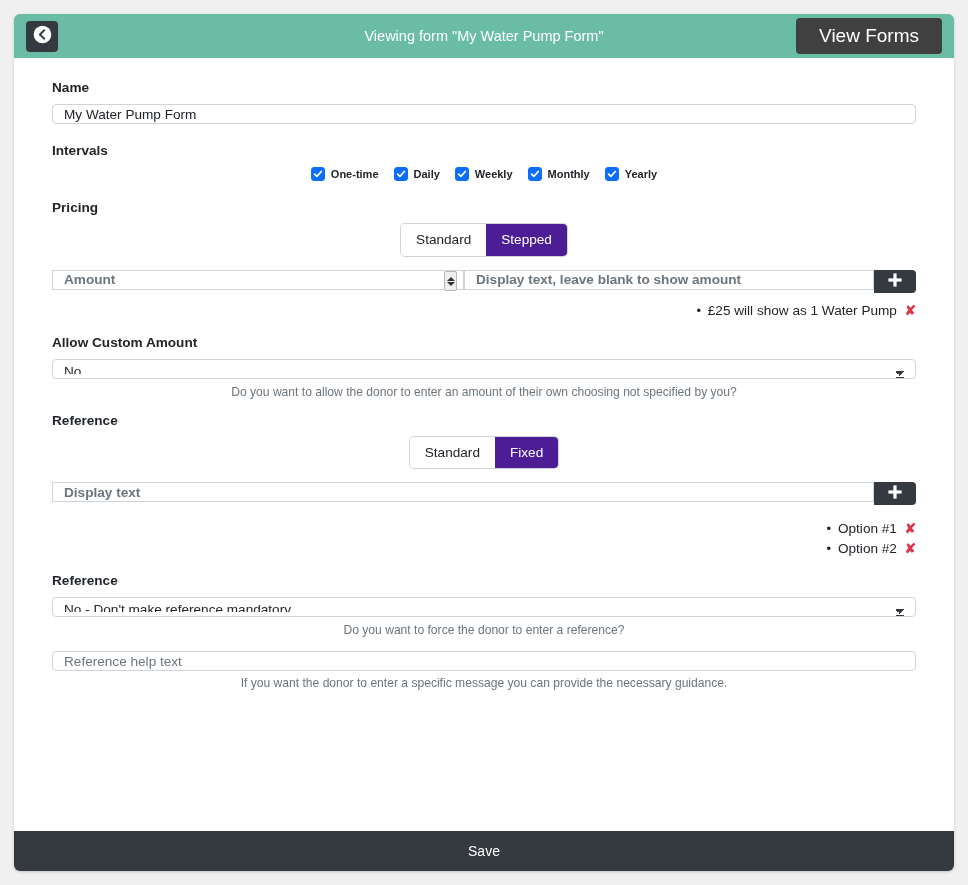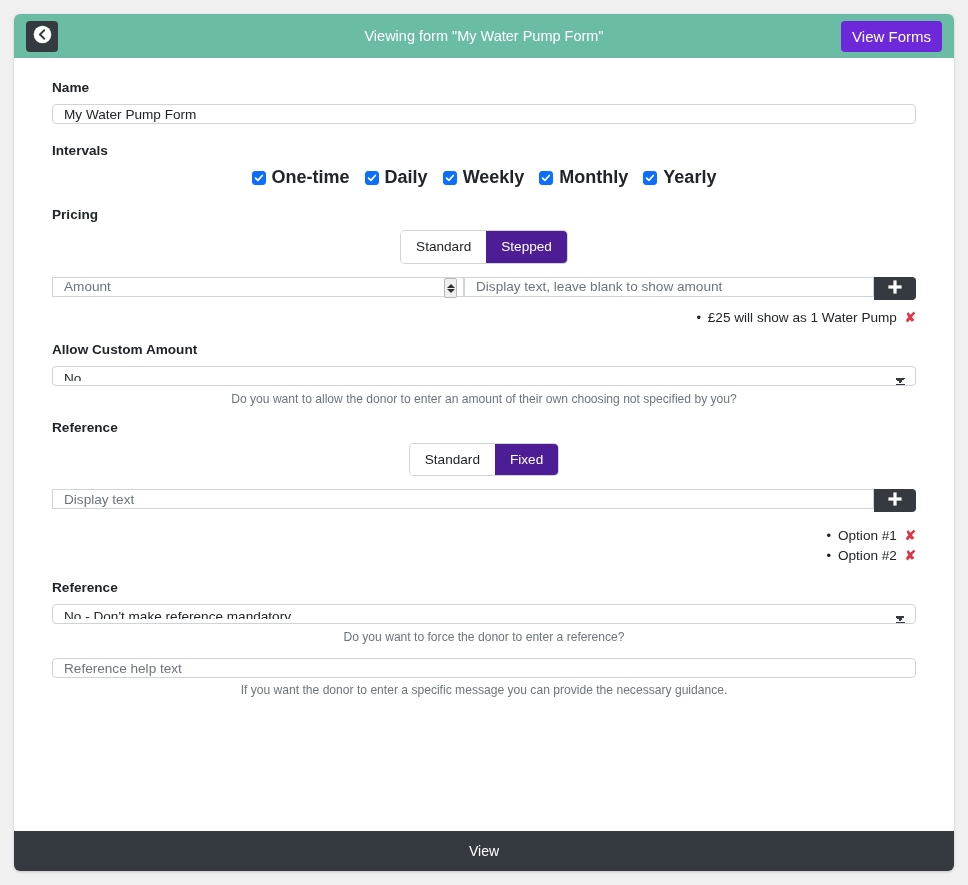"View Forms" .view-forms-btn { background: #6d28d9 -> #404040; font-size: 15px -> 19px; padding: 7px 11px -> 7px 23px }
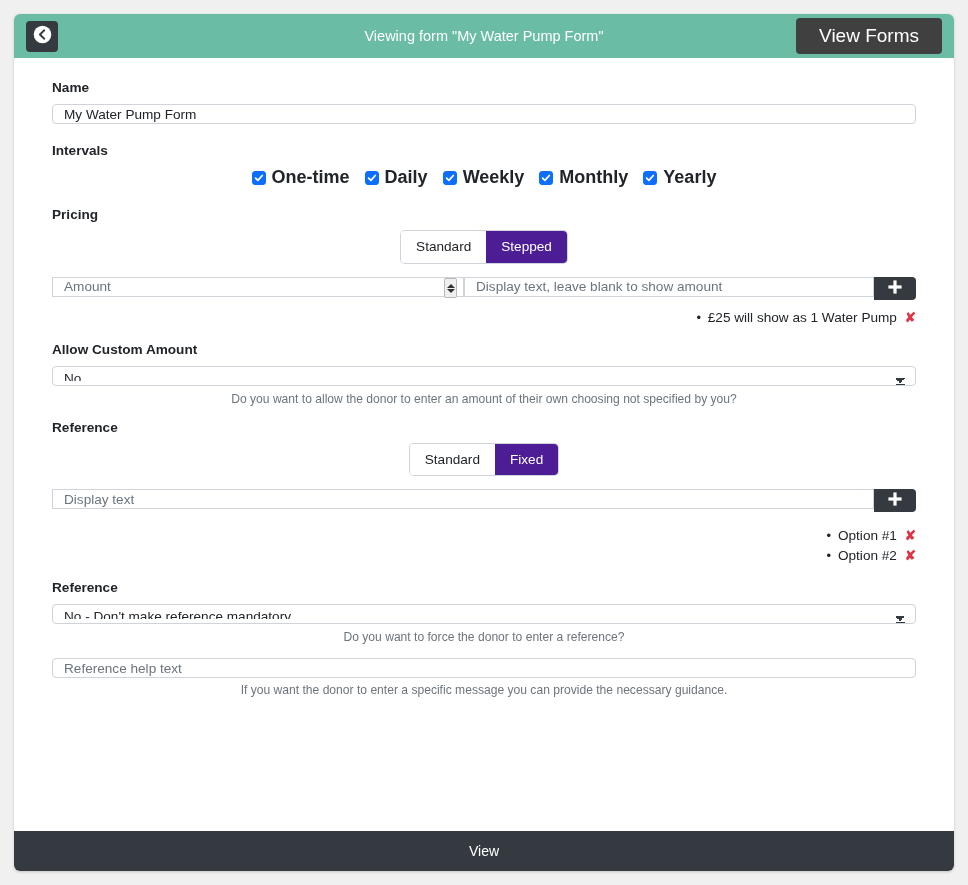"One-time" .cb-label { font-size: 18px -> 11px }
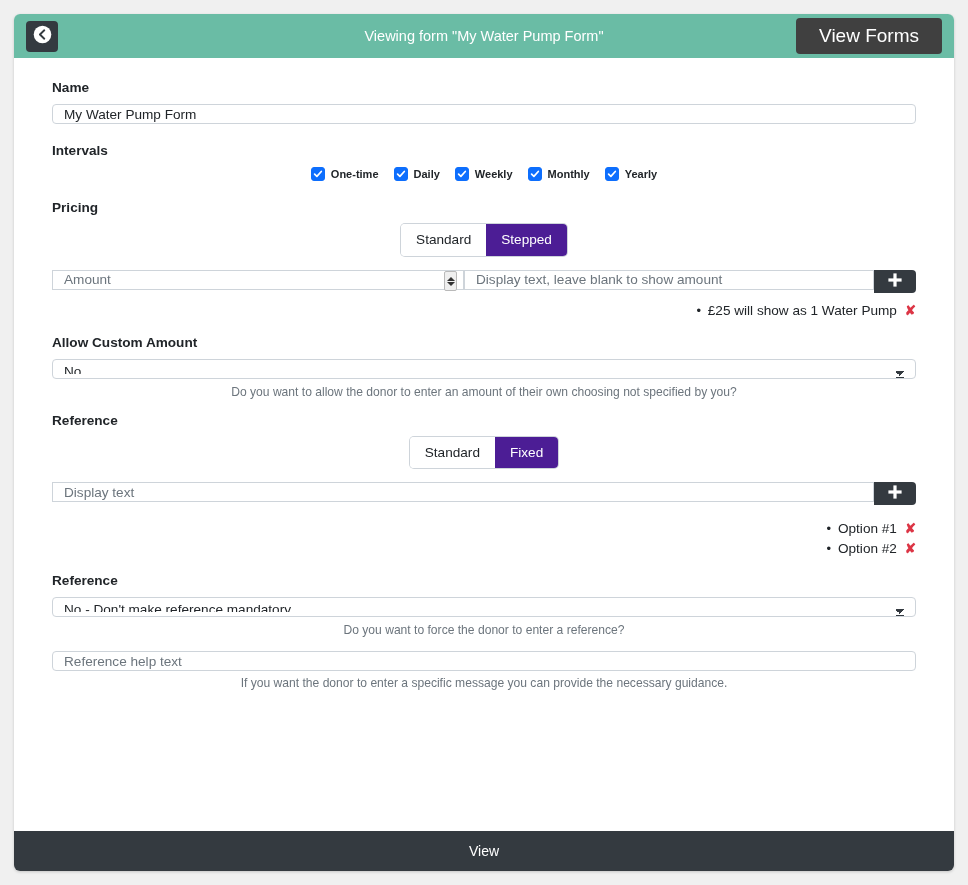"Amount" .input-group input.text-input { font-weight: none -> bold }
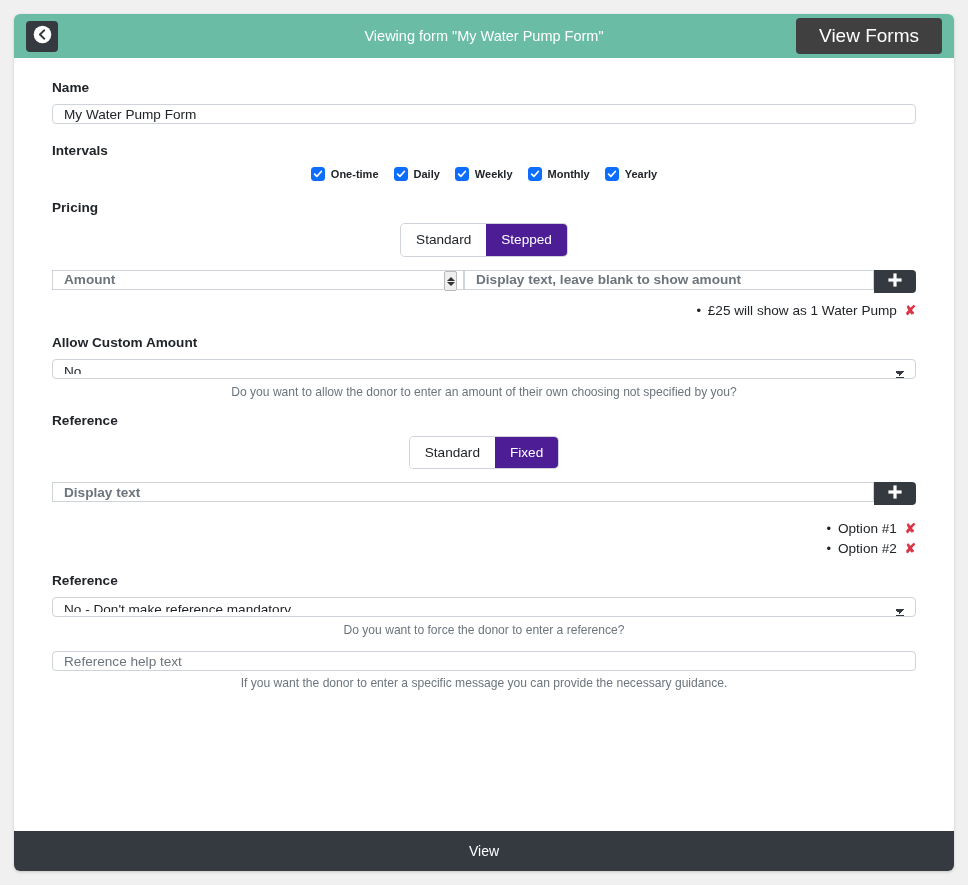"View" span.footer-label { text: View -> Save }
